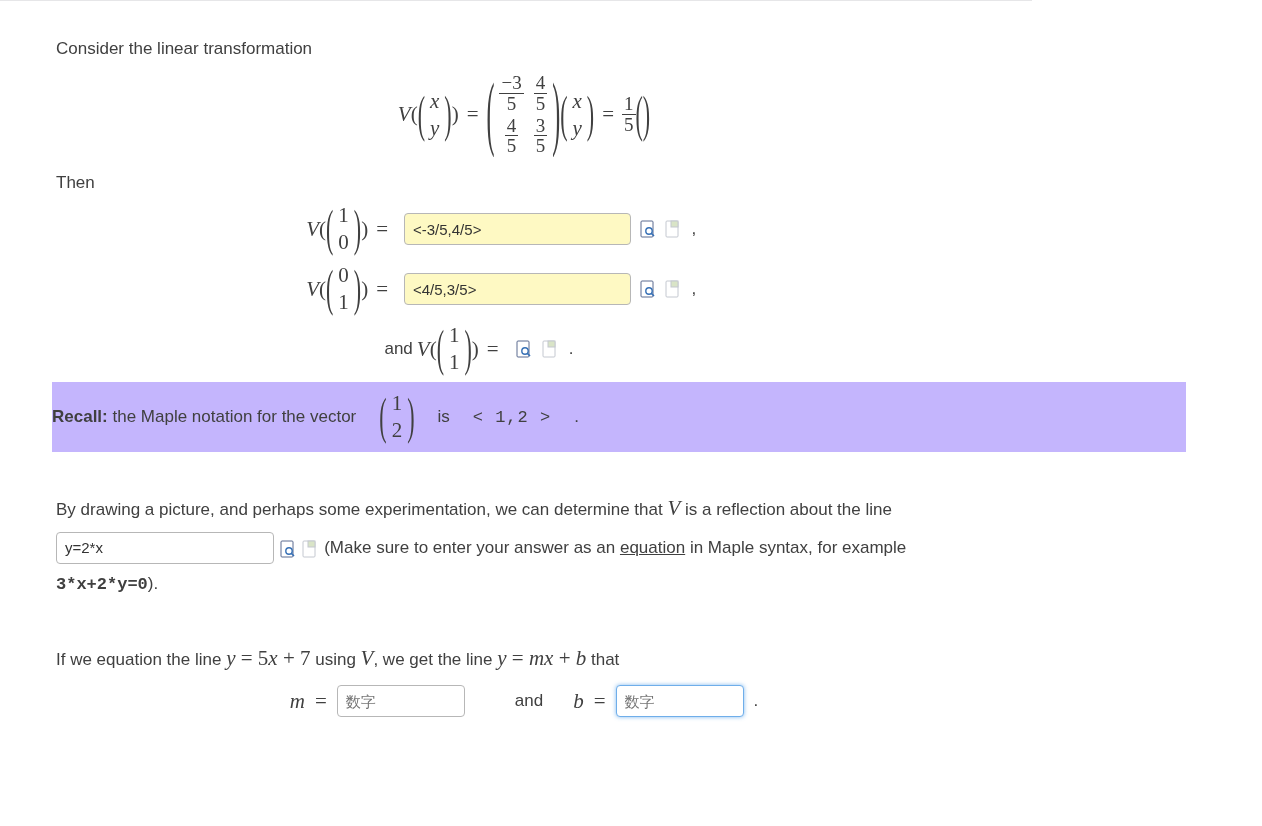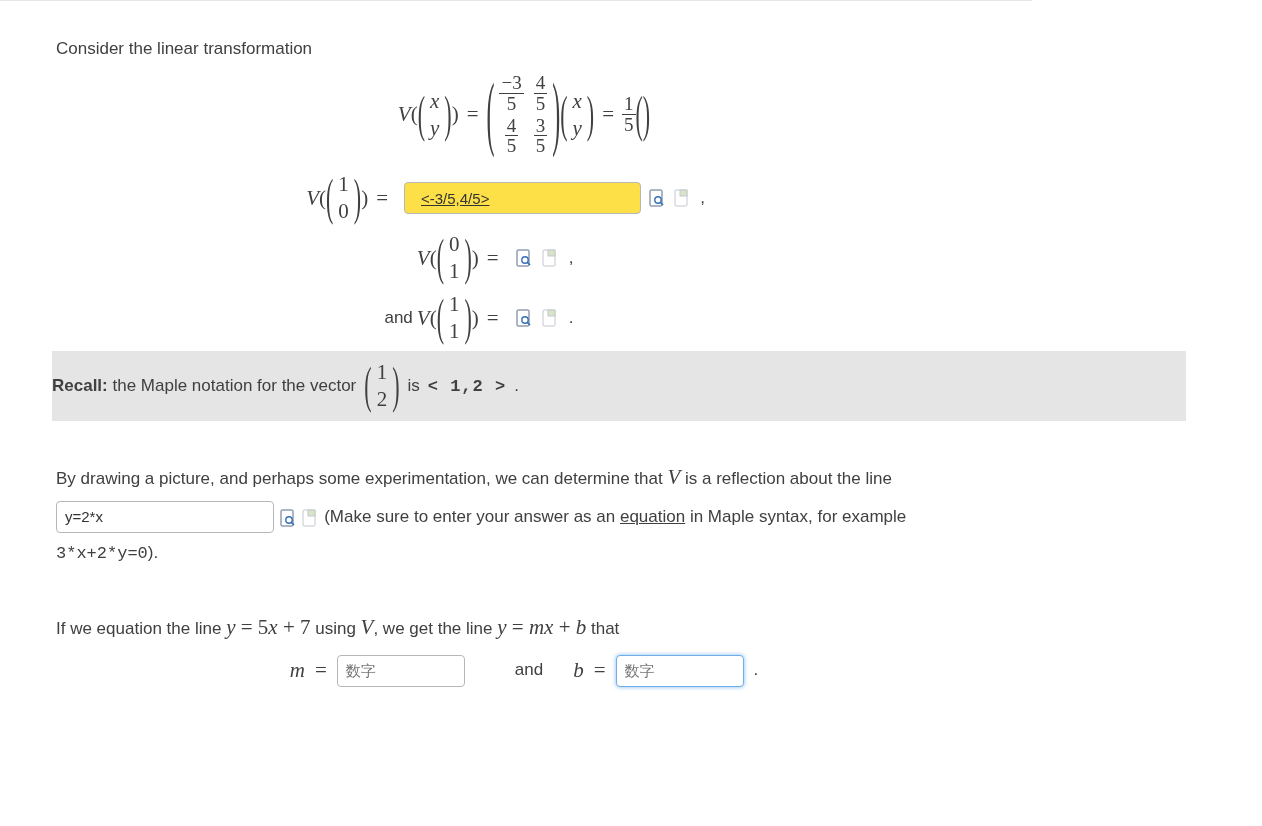"Then" div.para { html: none -> <div>Then</div> }
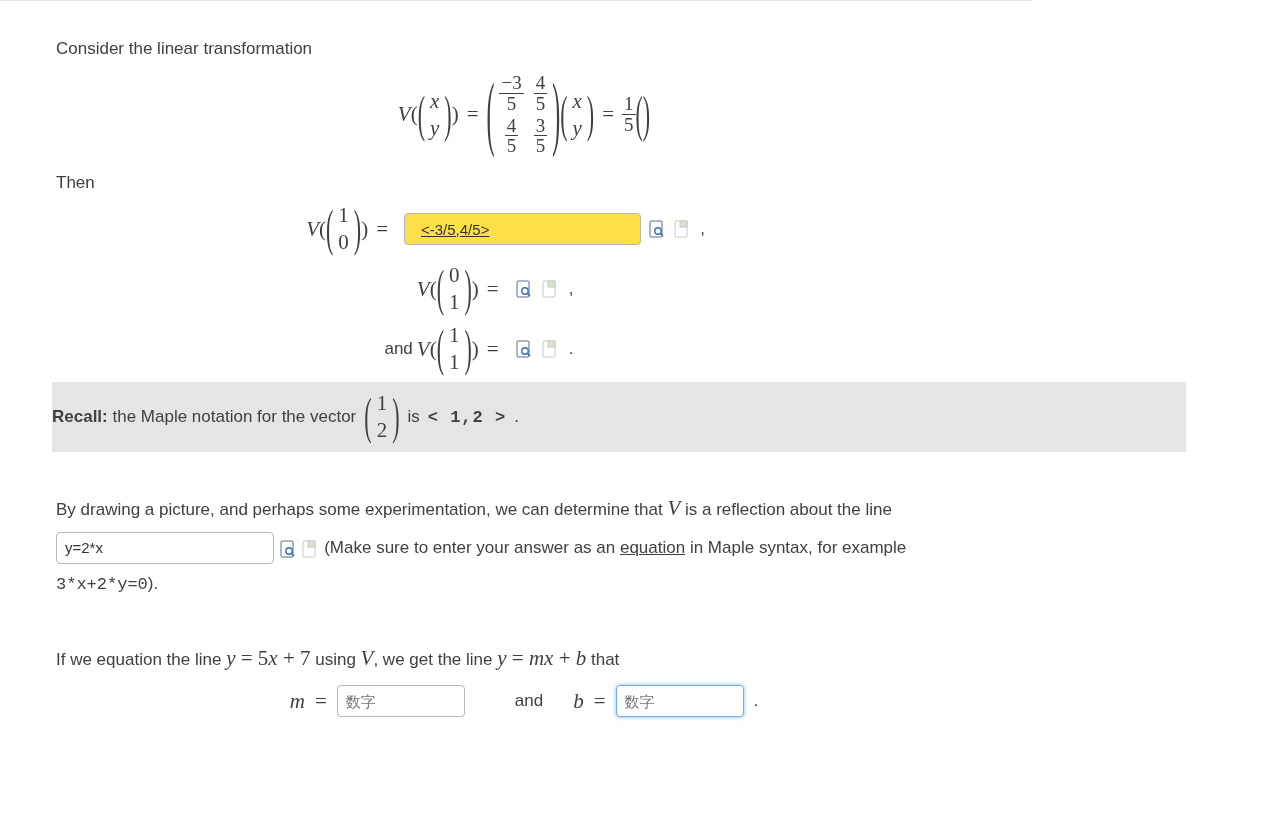"<-3/5,4/5>" input.txt { background: #fde047 -> #fef9c3; padding: 5px 16px -> 5px 8px; text-decoration: underline -> none }
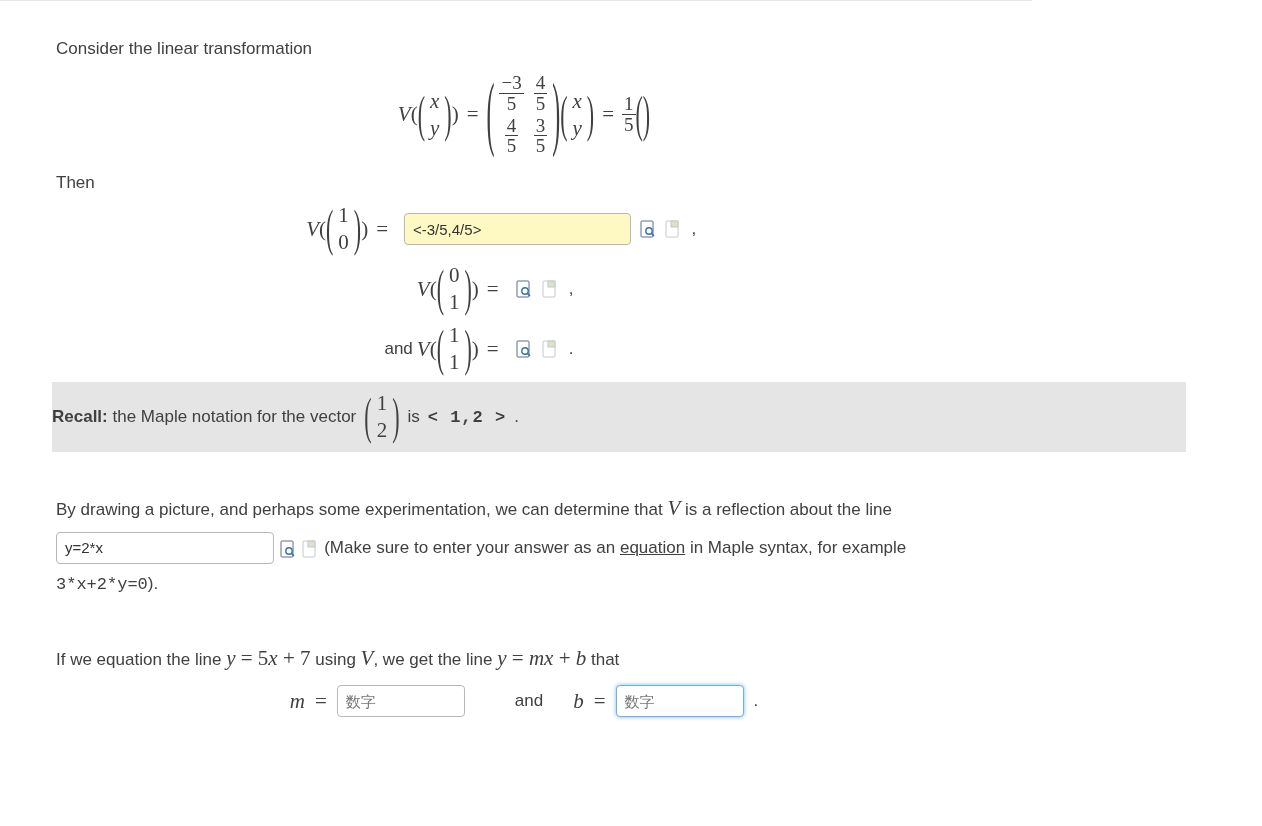"<4/5,3/5>" input.txt { html: none -> <input> }
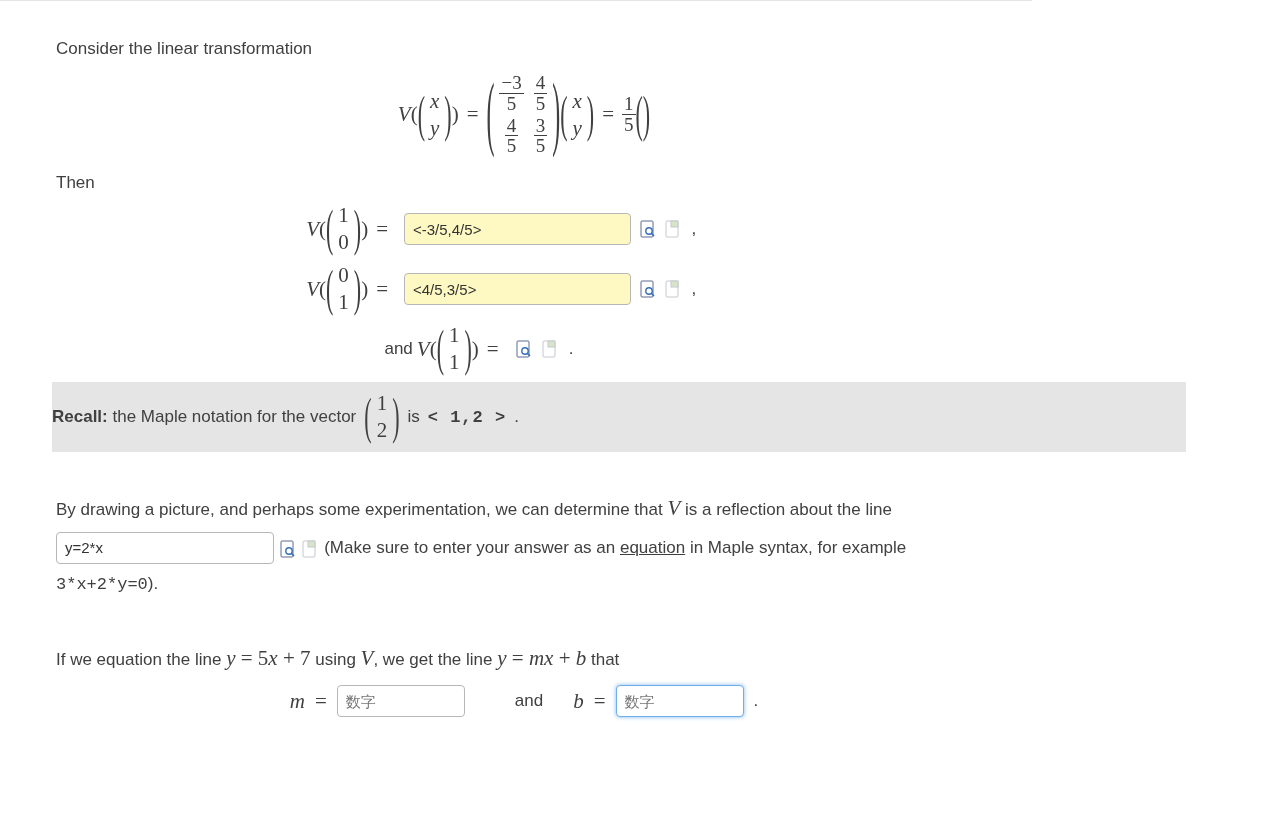"Recall: the Maple notation for" .recall { background: #e5e5e5 -> #c4b5fd; gap: 8px -> 23px }
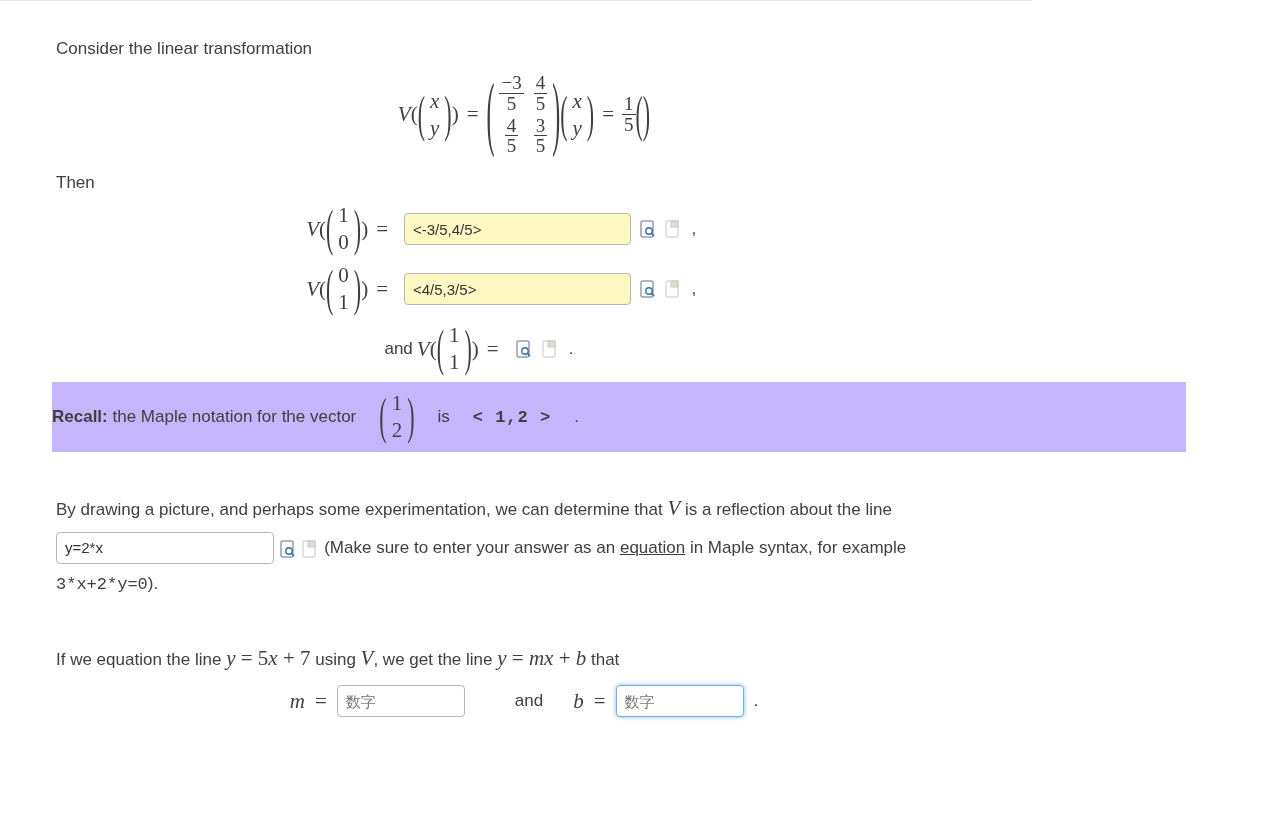"< 1,2 >" .tt { font-weight: bold -> normal }
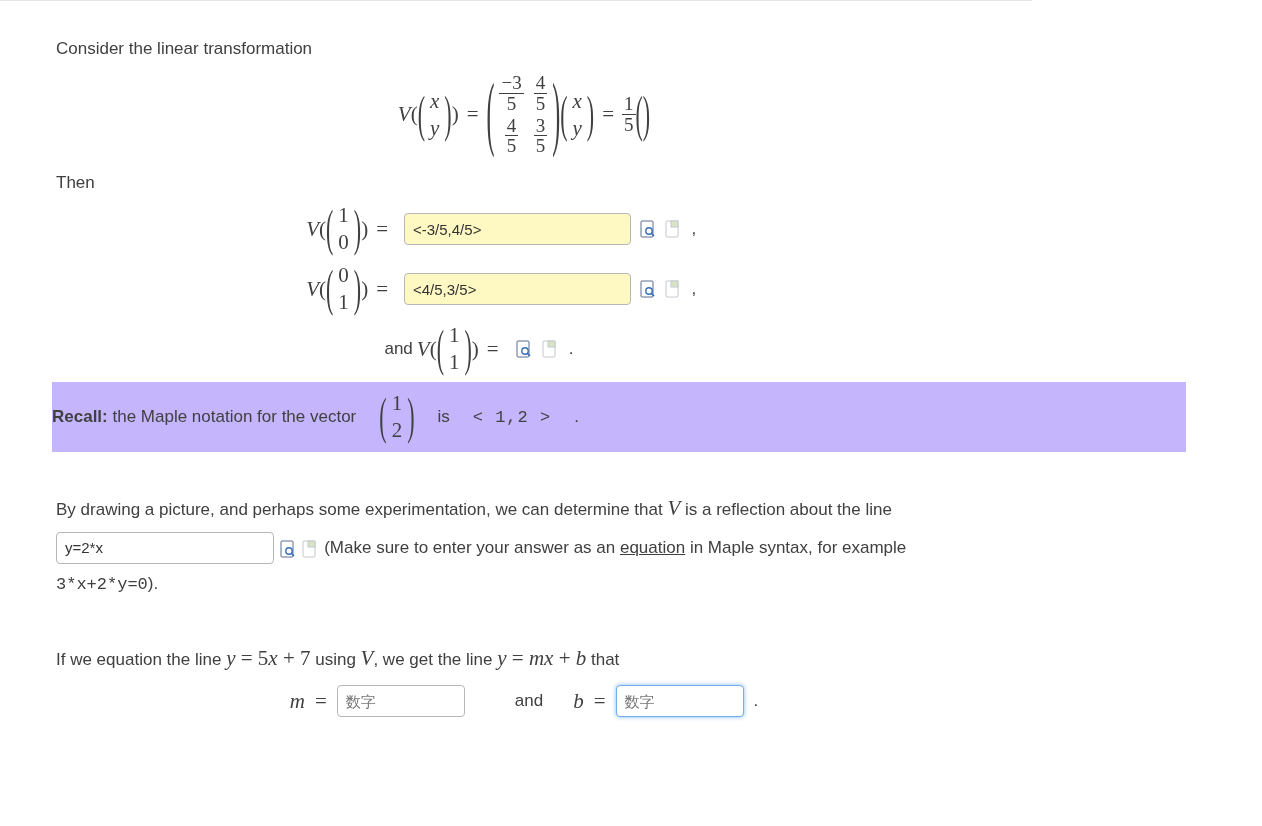"3*x+2*y=0" .tte { font-weight: normal -> bold }
